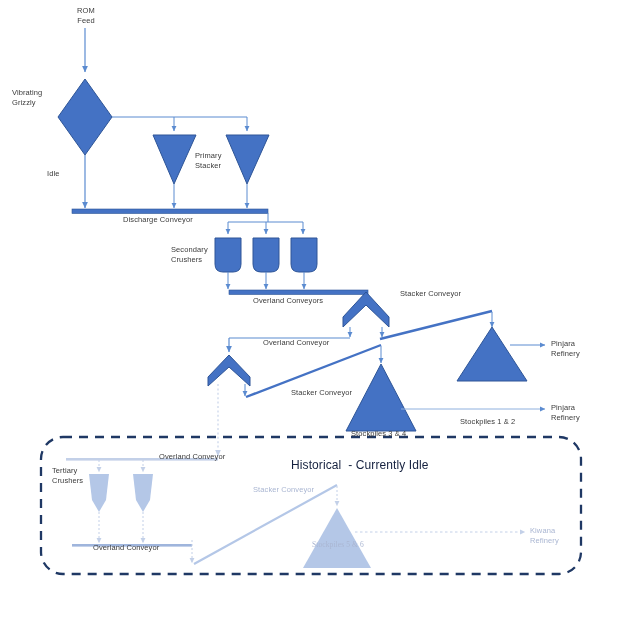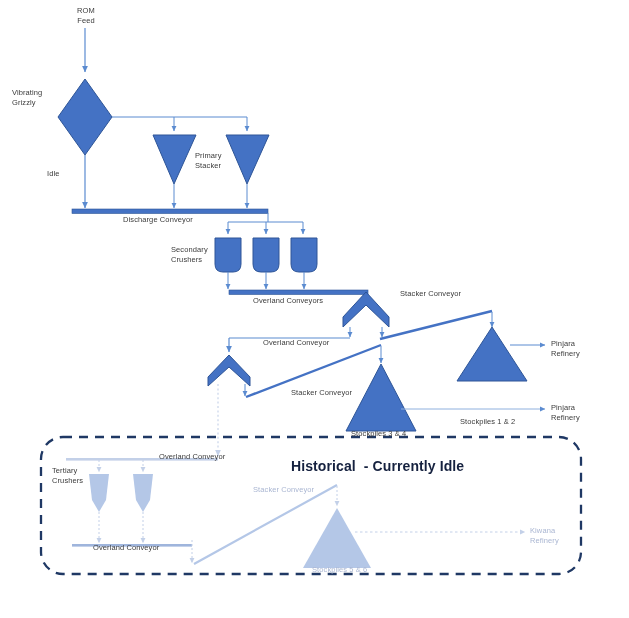"Historical - Currently Idle" .lbl.title { font-size: 14px -> 12px; font-weight: bold -> normal }
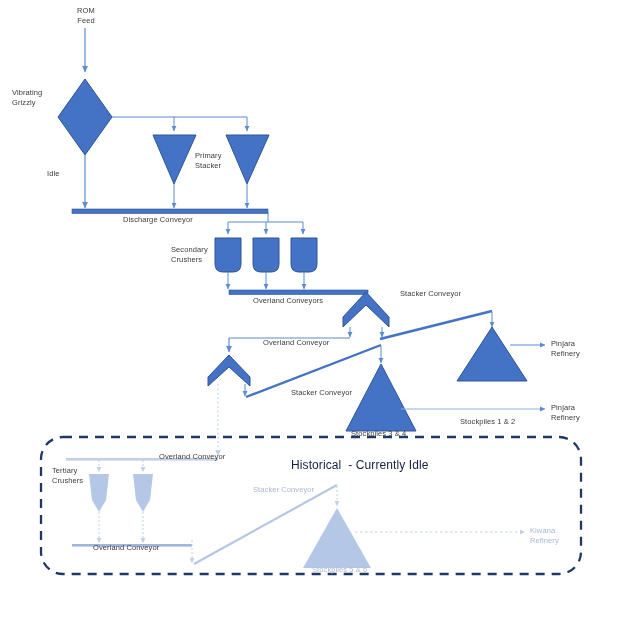"Stockpiles 5 & 6" div.lbl { font-family: none -> Liberation Serif, serif; top: 565px -> 540px }
